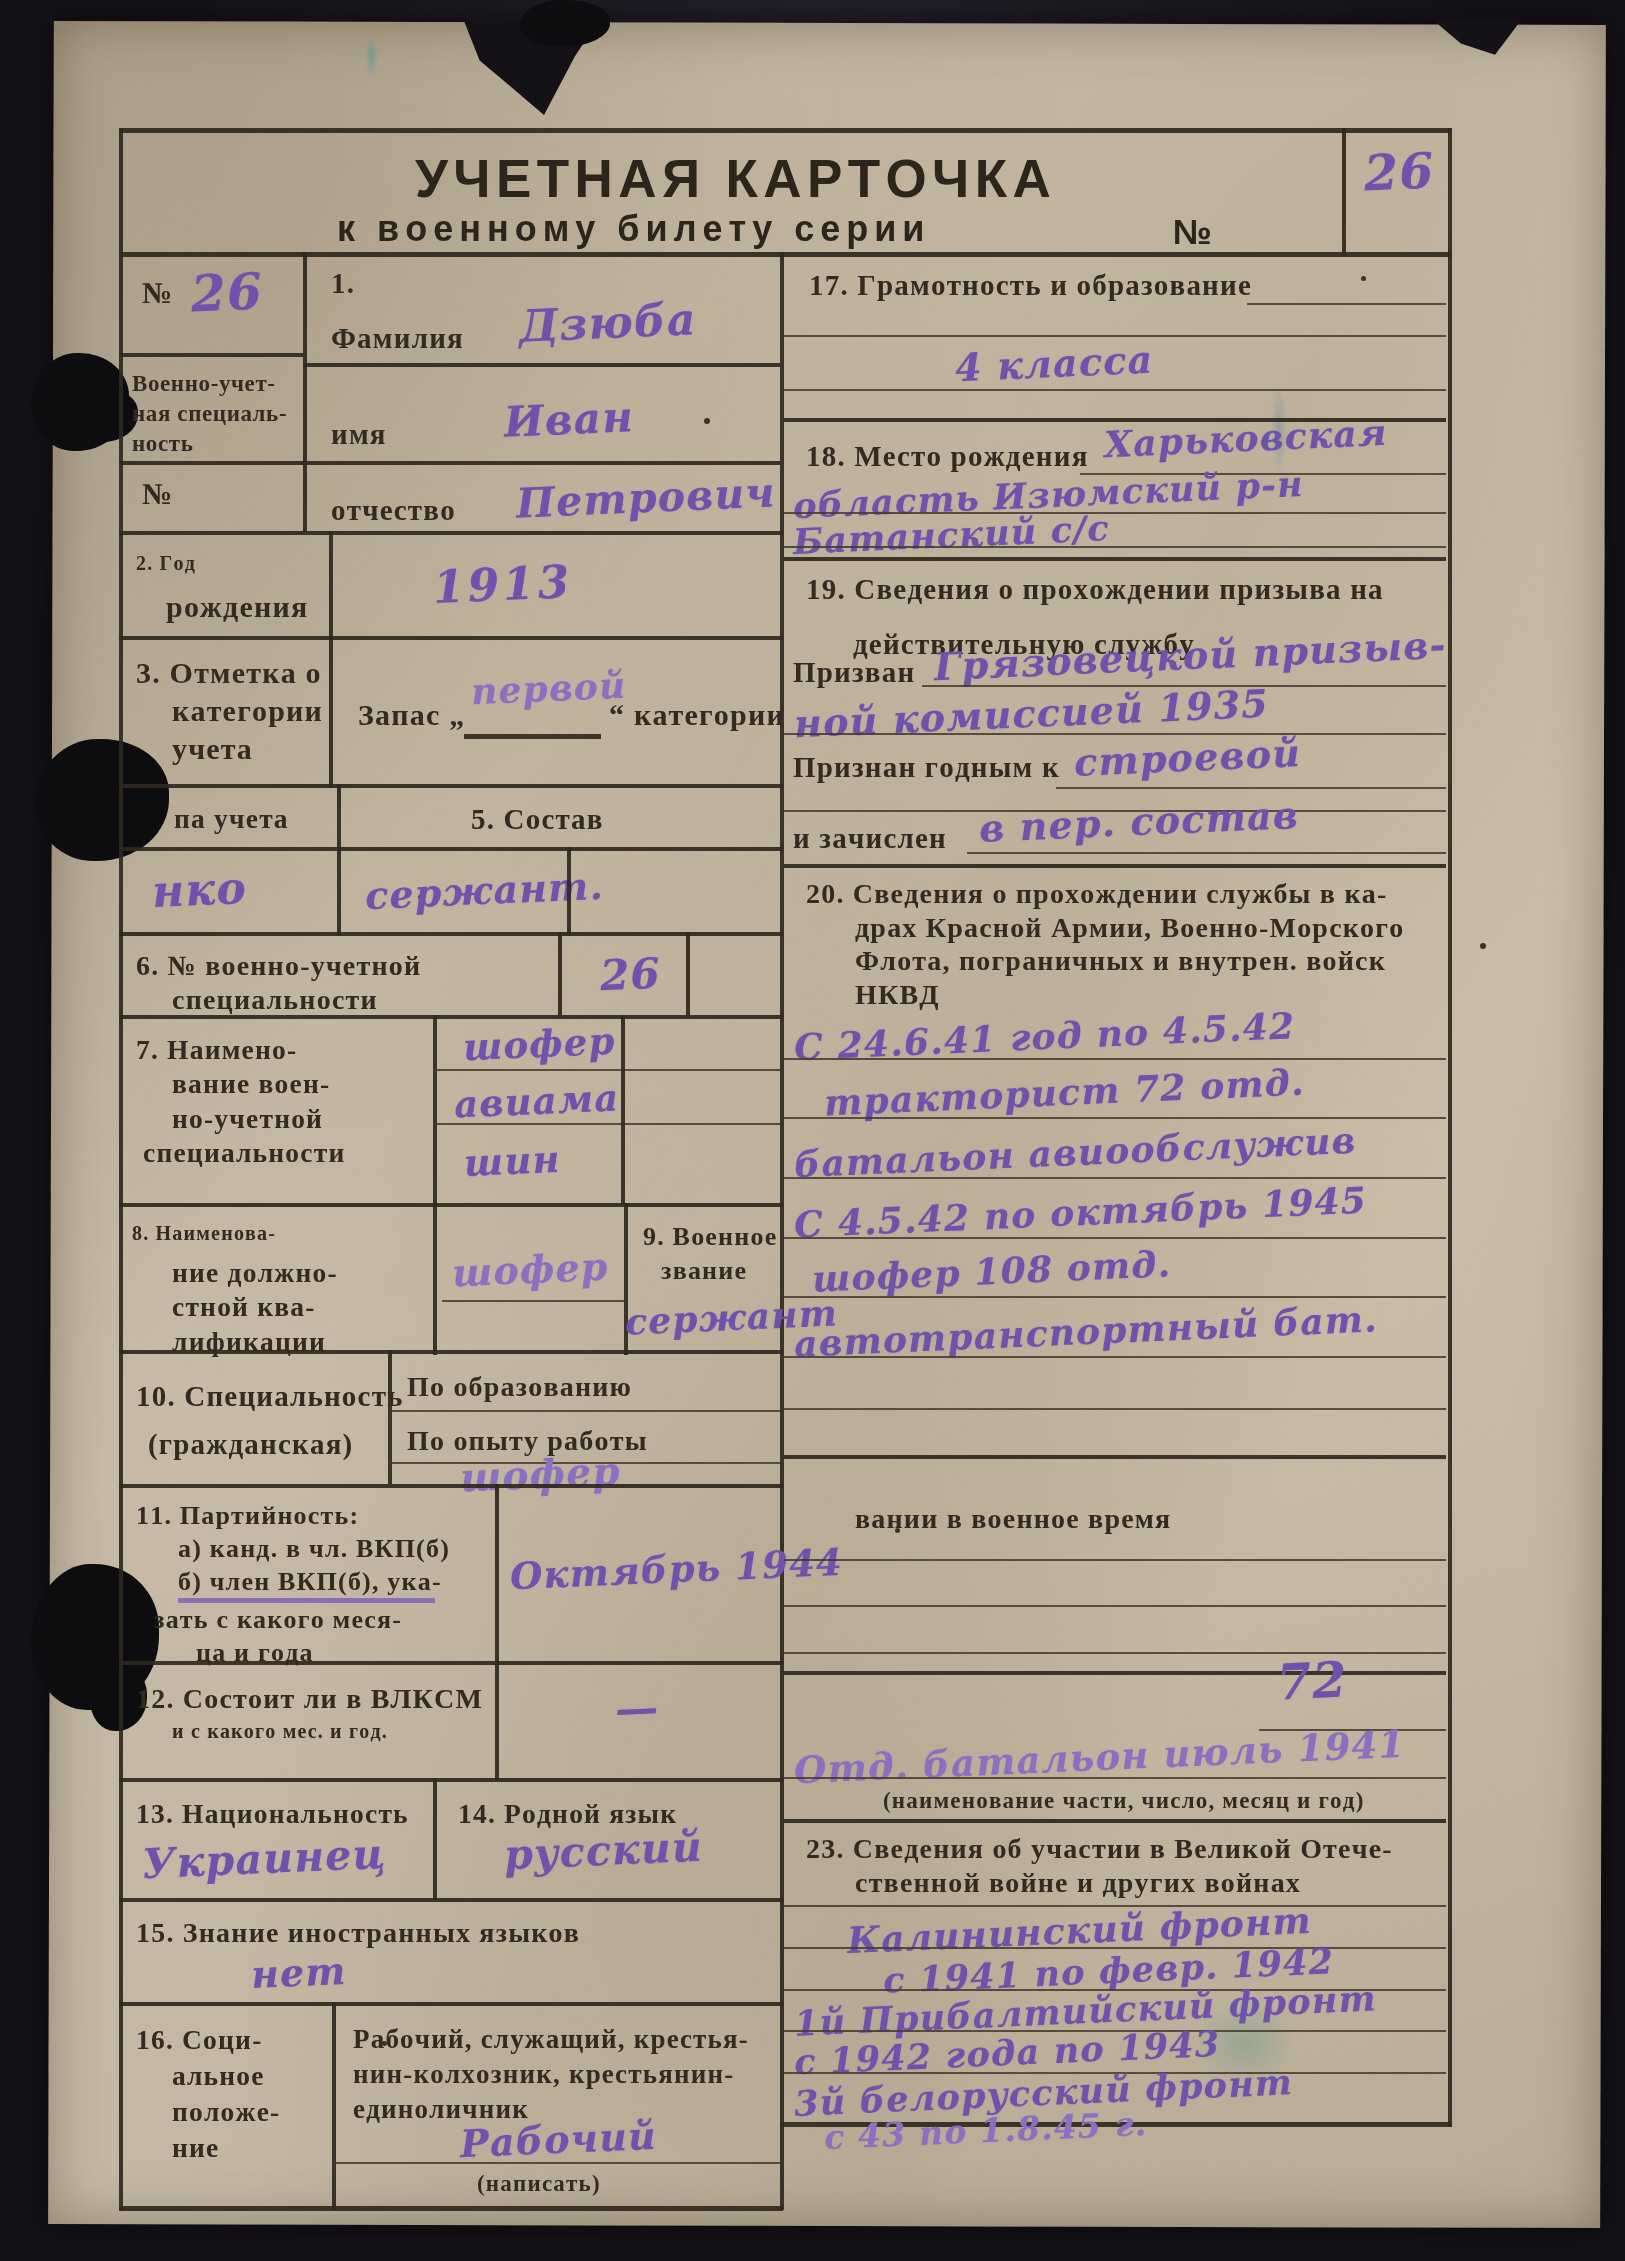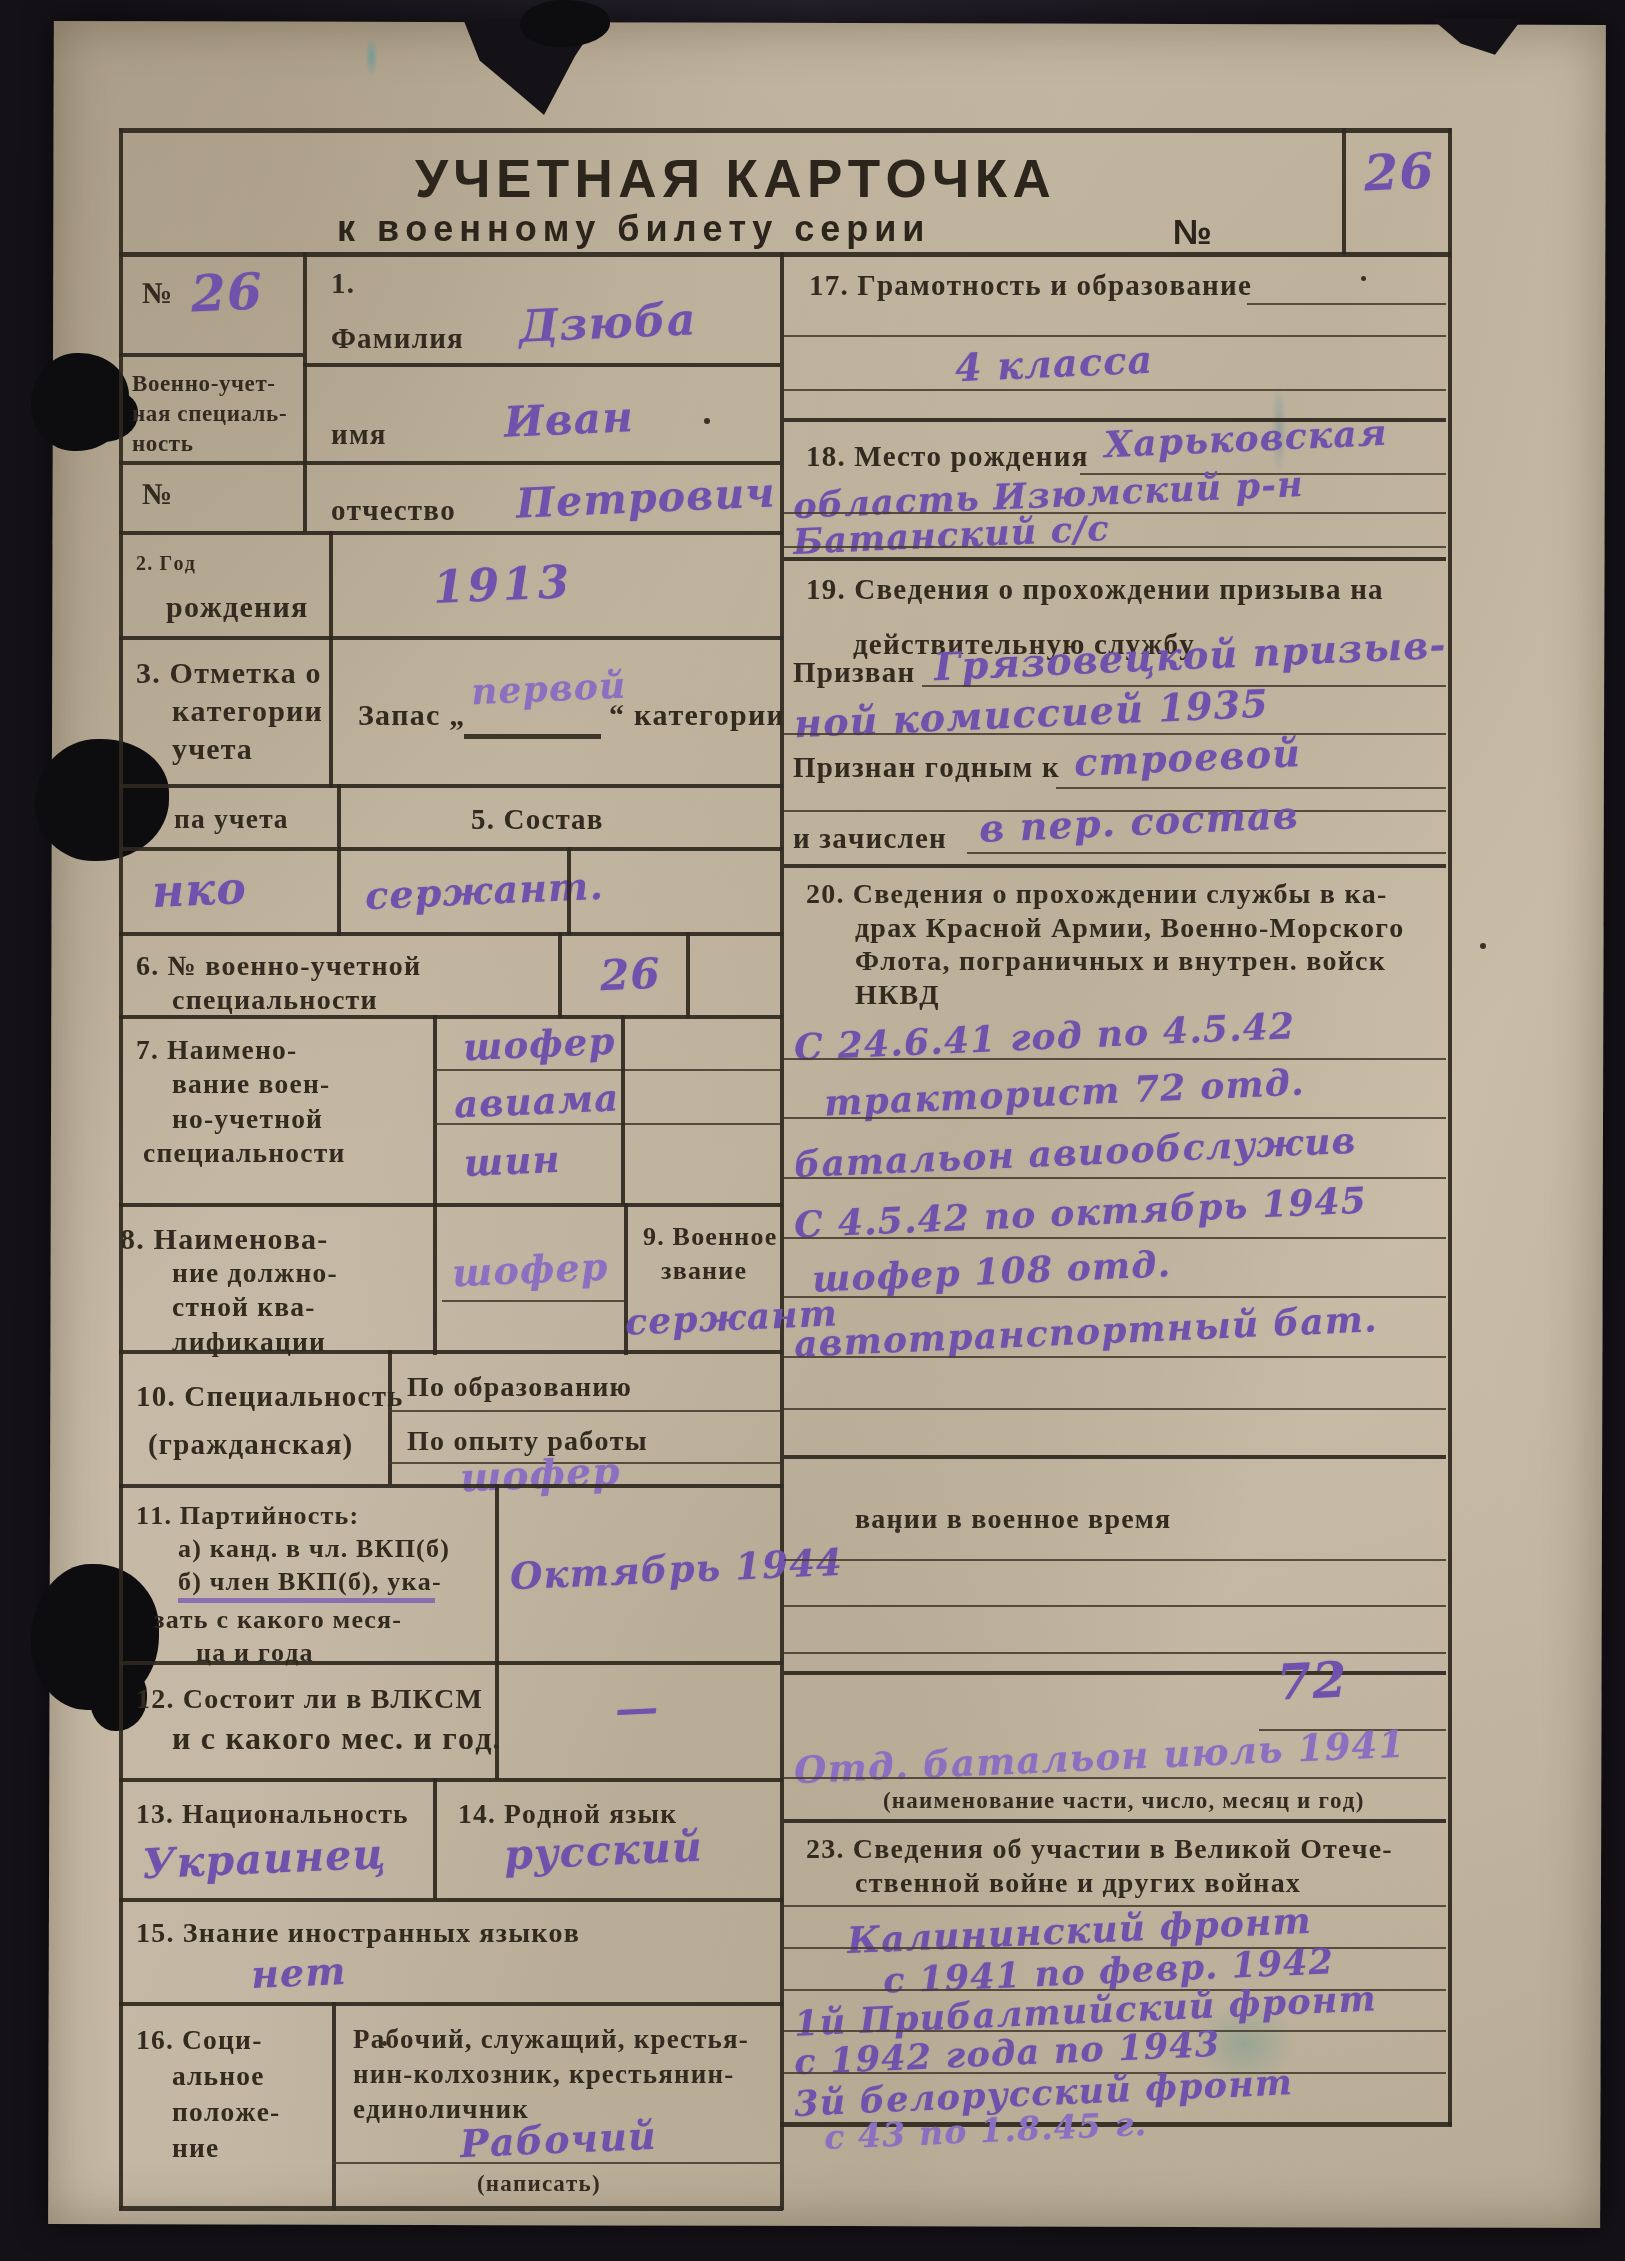"8. Наименова-" div.pr { font-size: 30px -> 20px; left: 120px -> 132px }
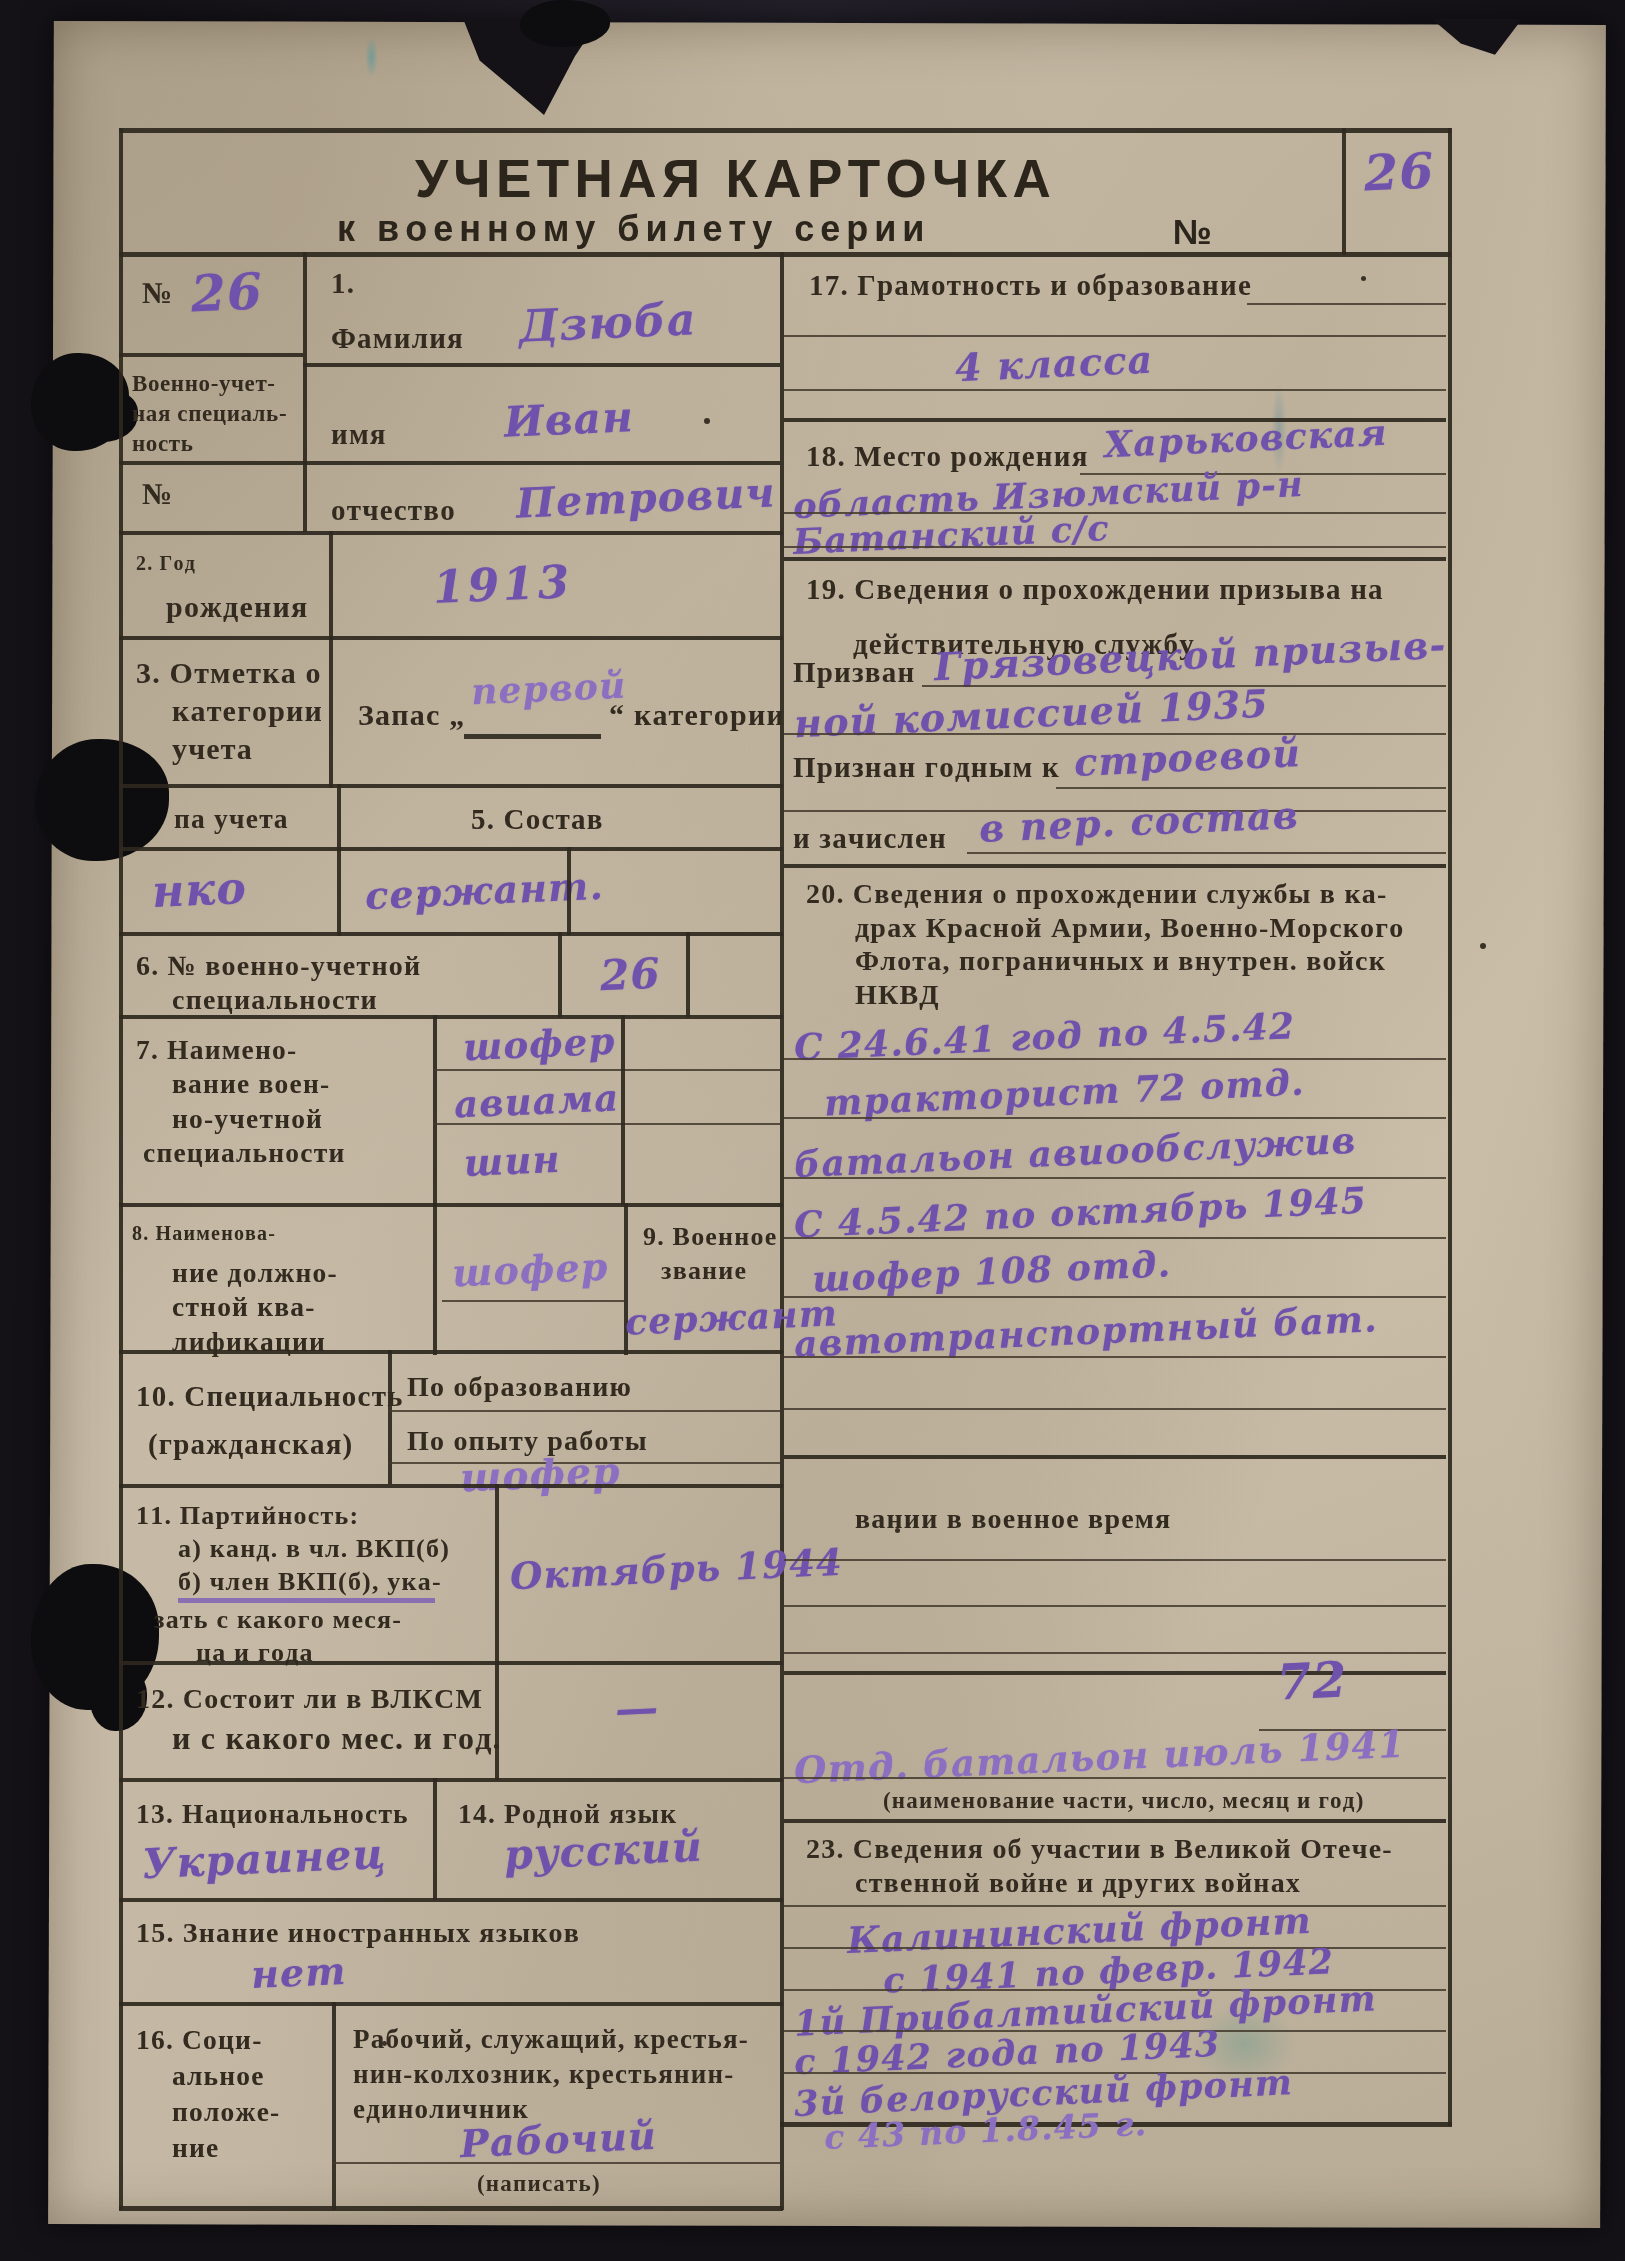"и с какого мес. и" div.pr { font-size: 32px -> 20px }
